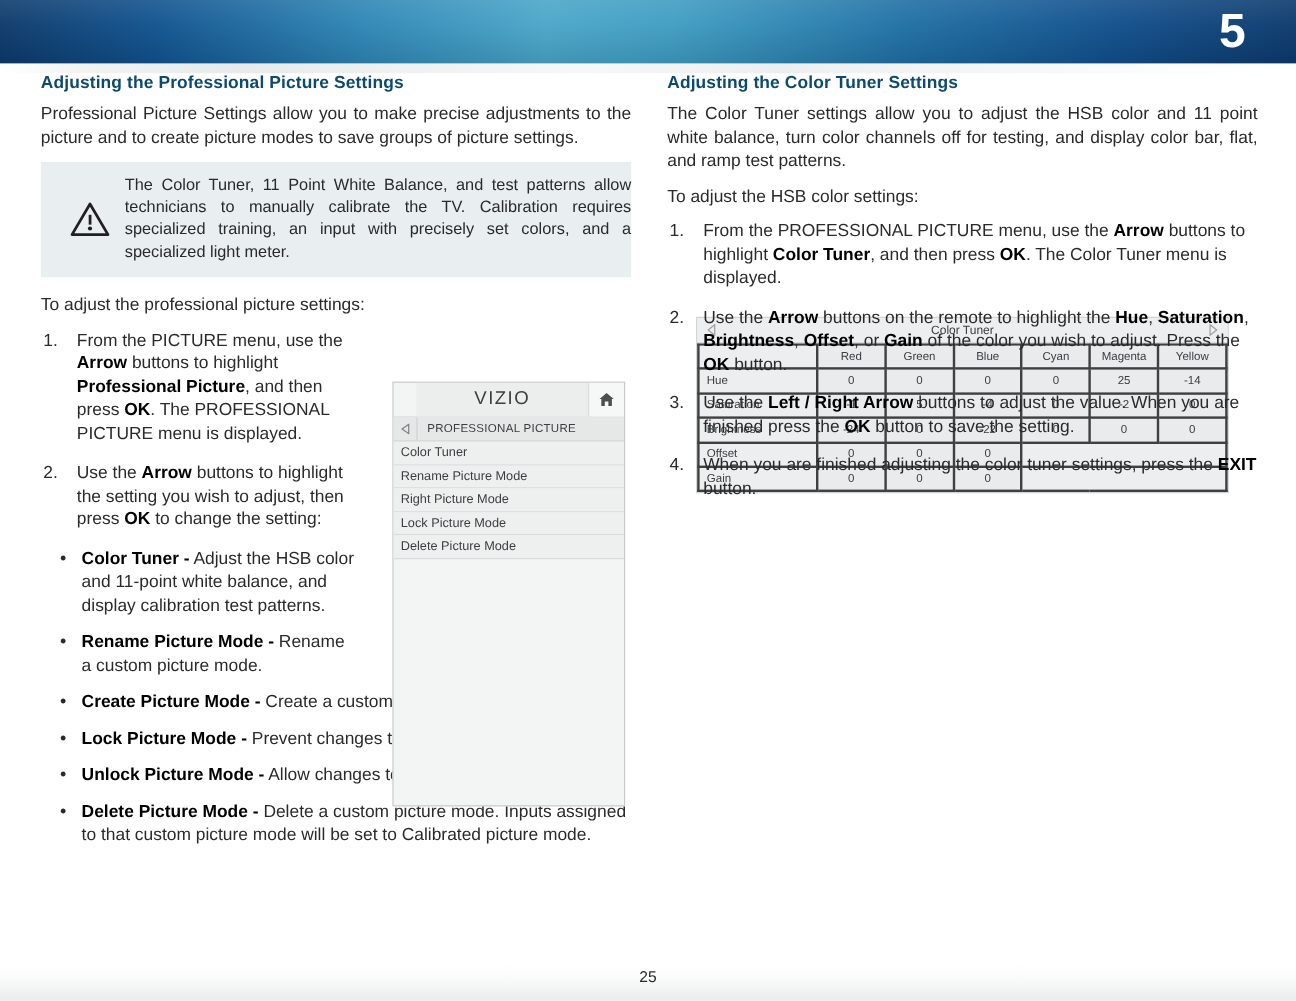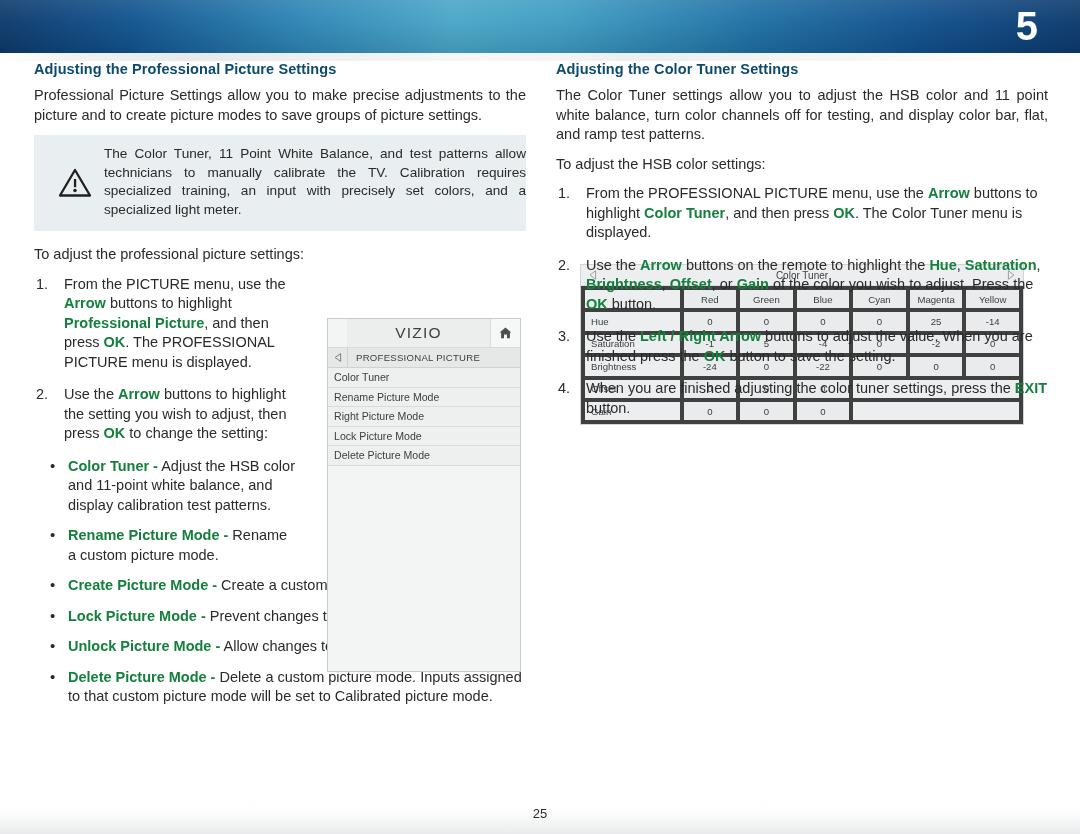"Arrow" b, strong { color: #15803d -> #000000 }
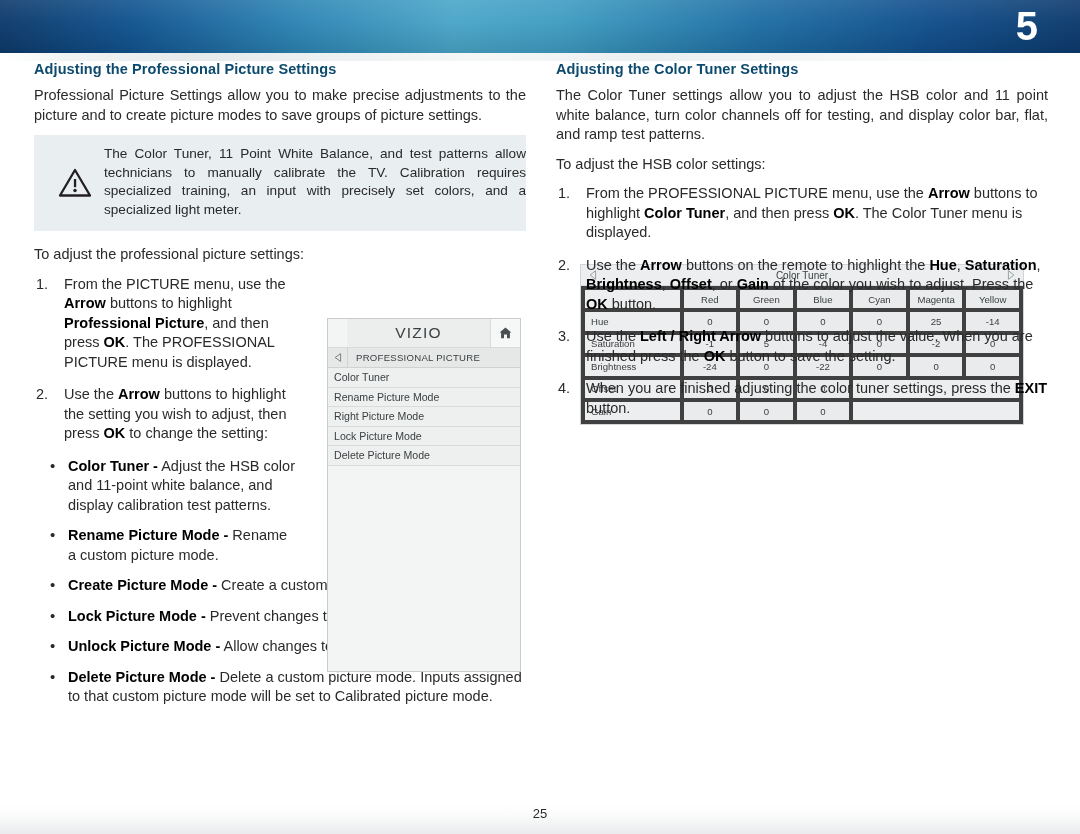"Red" table.ct th, table.ct td { border: 4px solid #404040 -> 2px solid #404040 }
